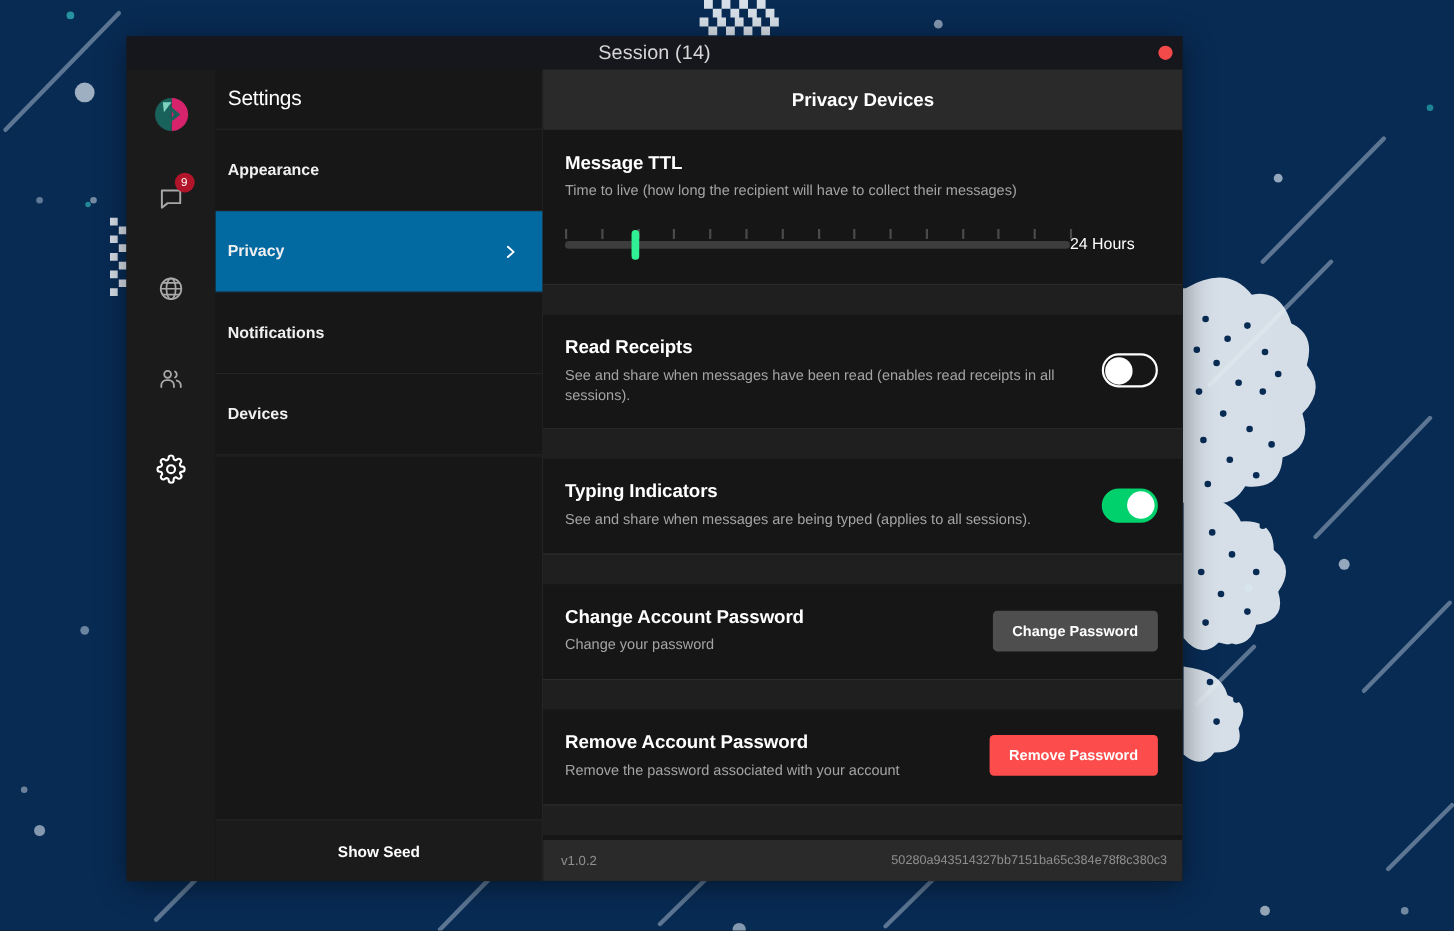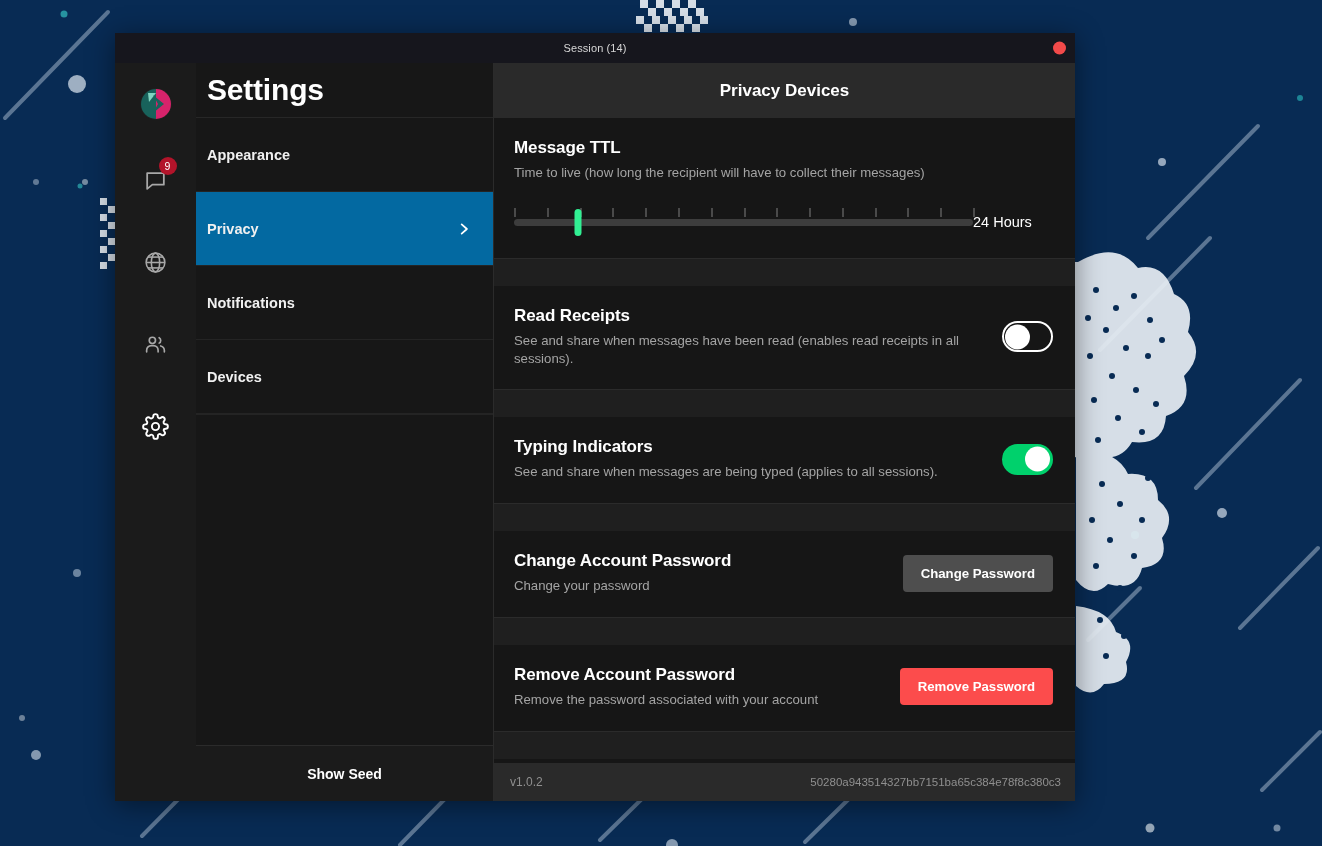"Session (14)" #titlebar .title { font-size: 11px -> 18px }
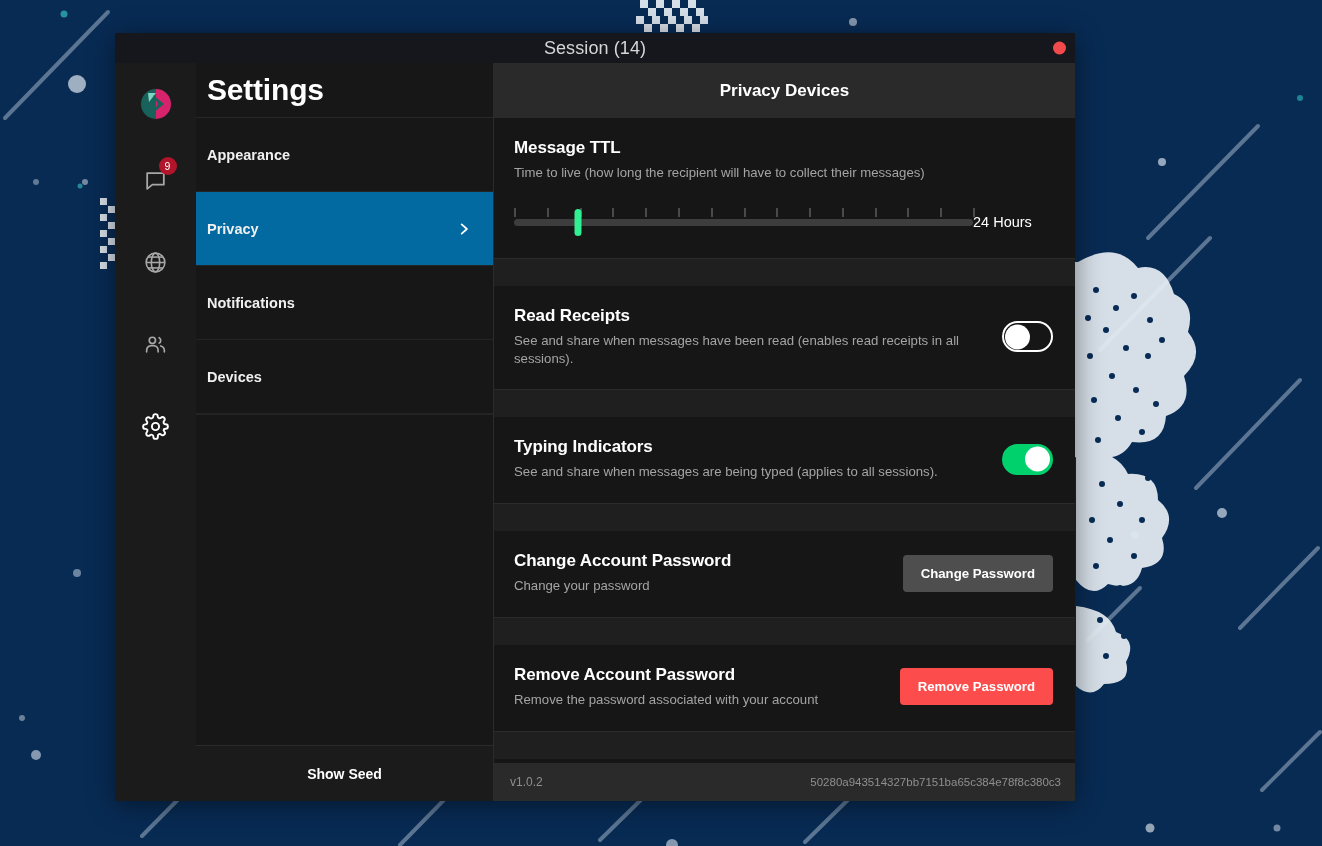"Settings" #settings-header h1 { font-size: 30px -> 19px; font-weight: 700 -> 400 }
